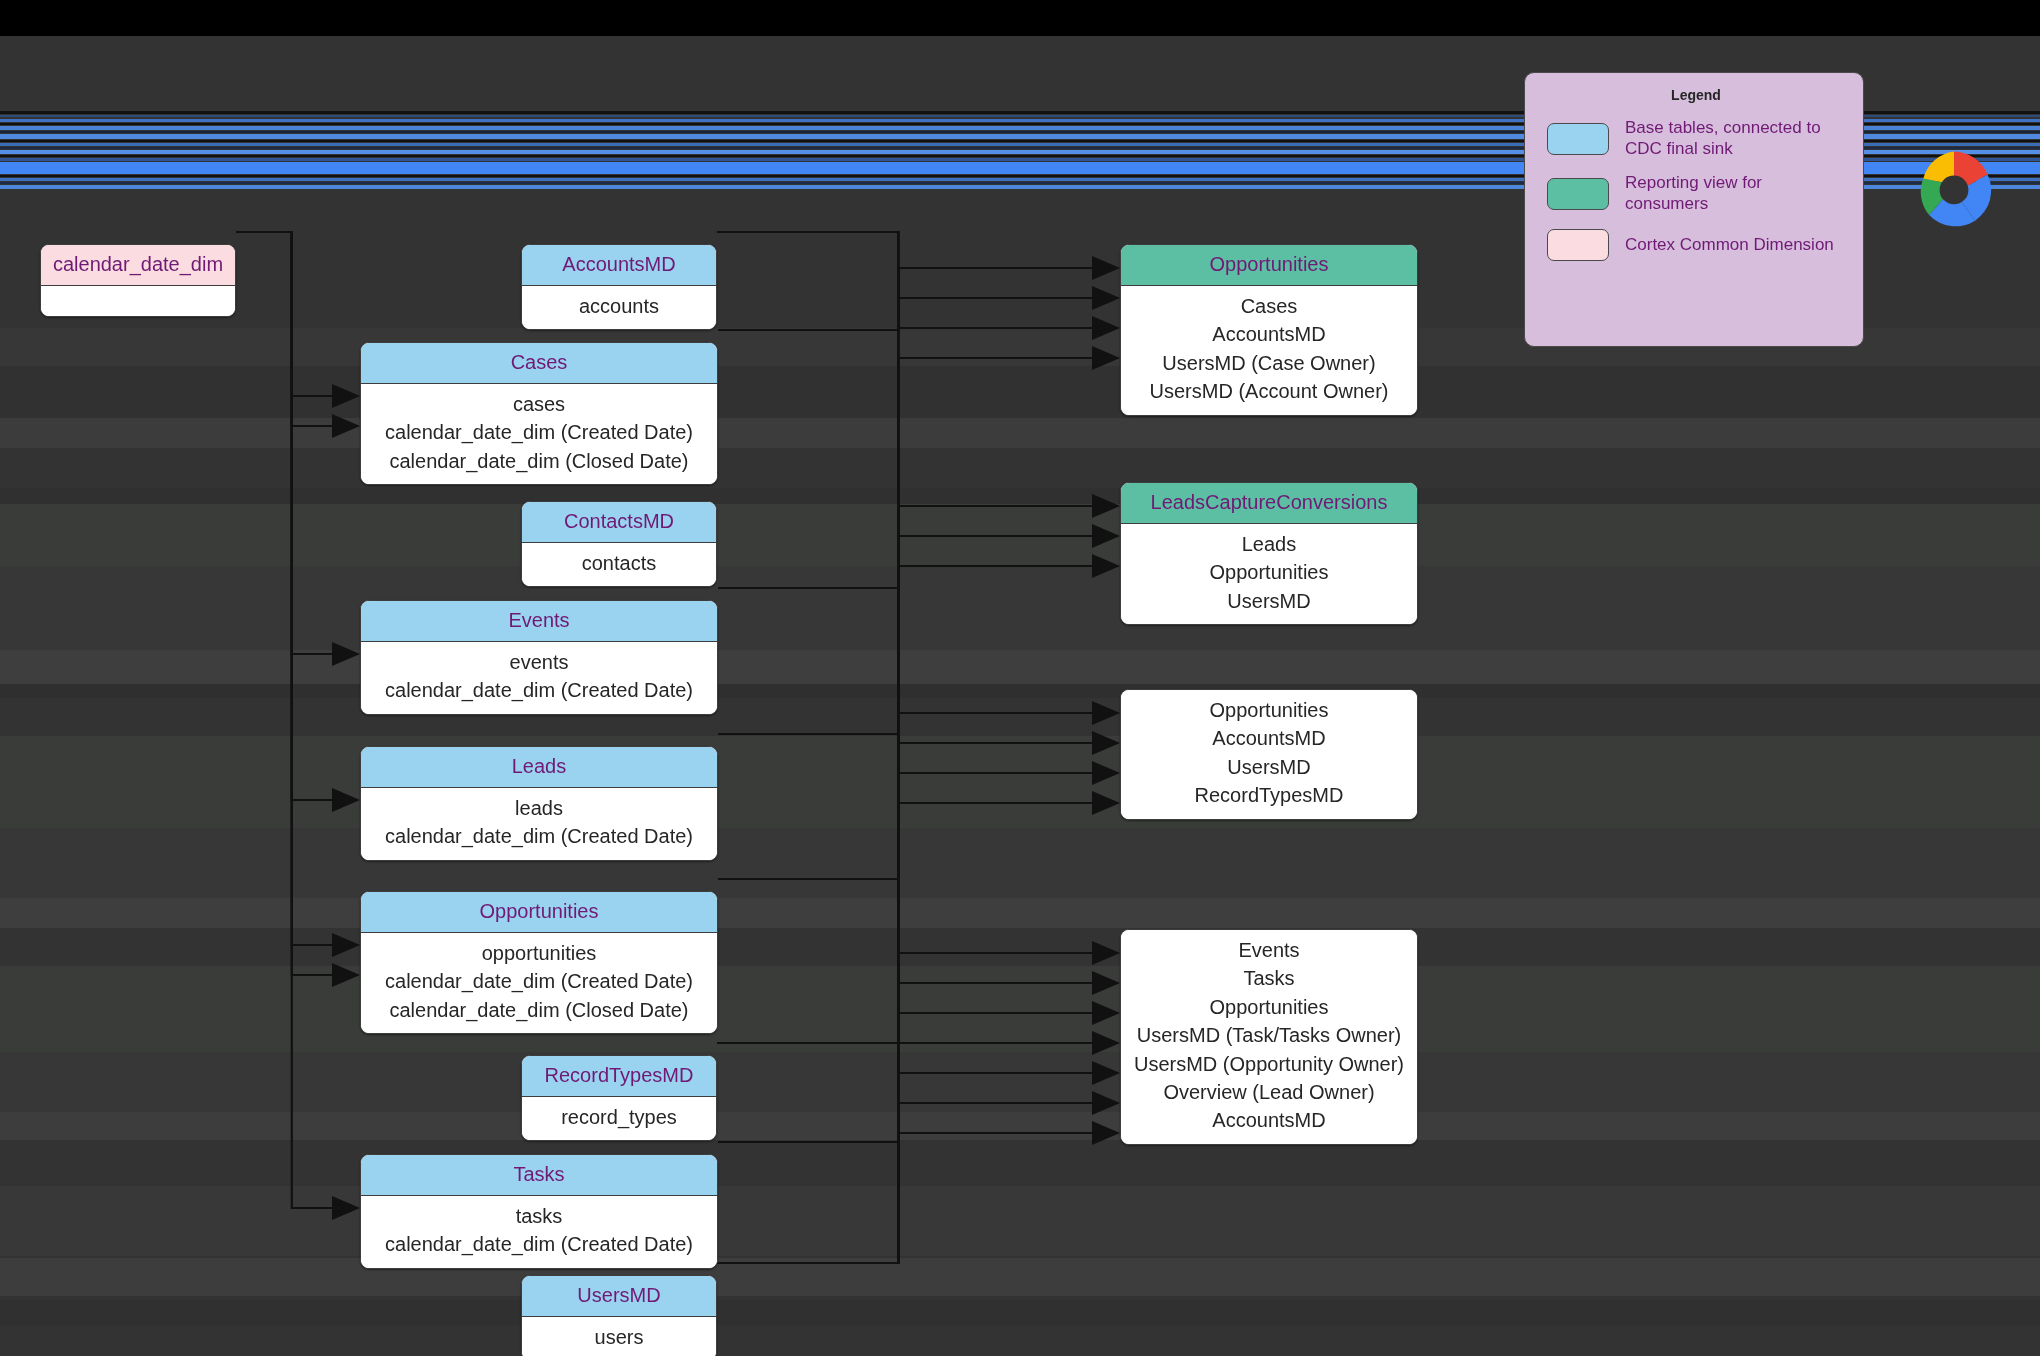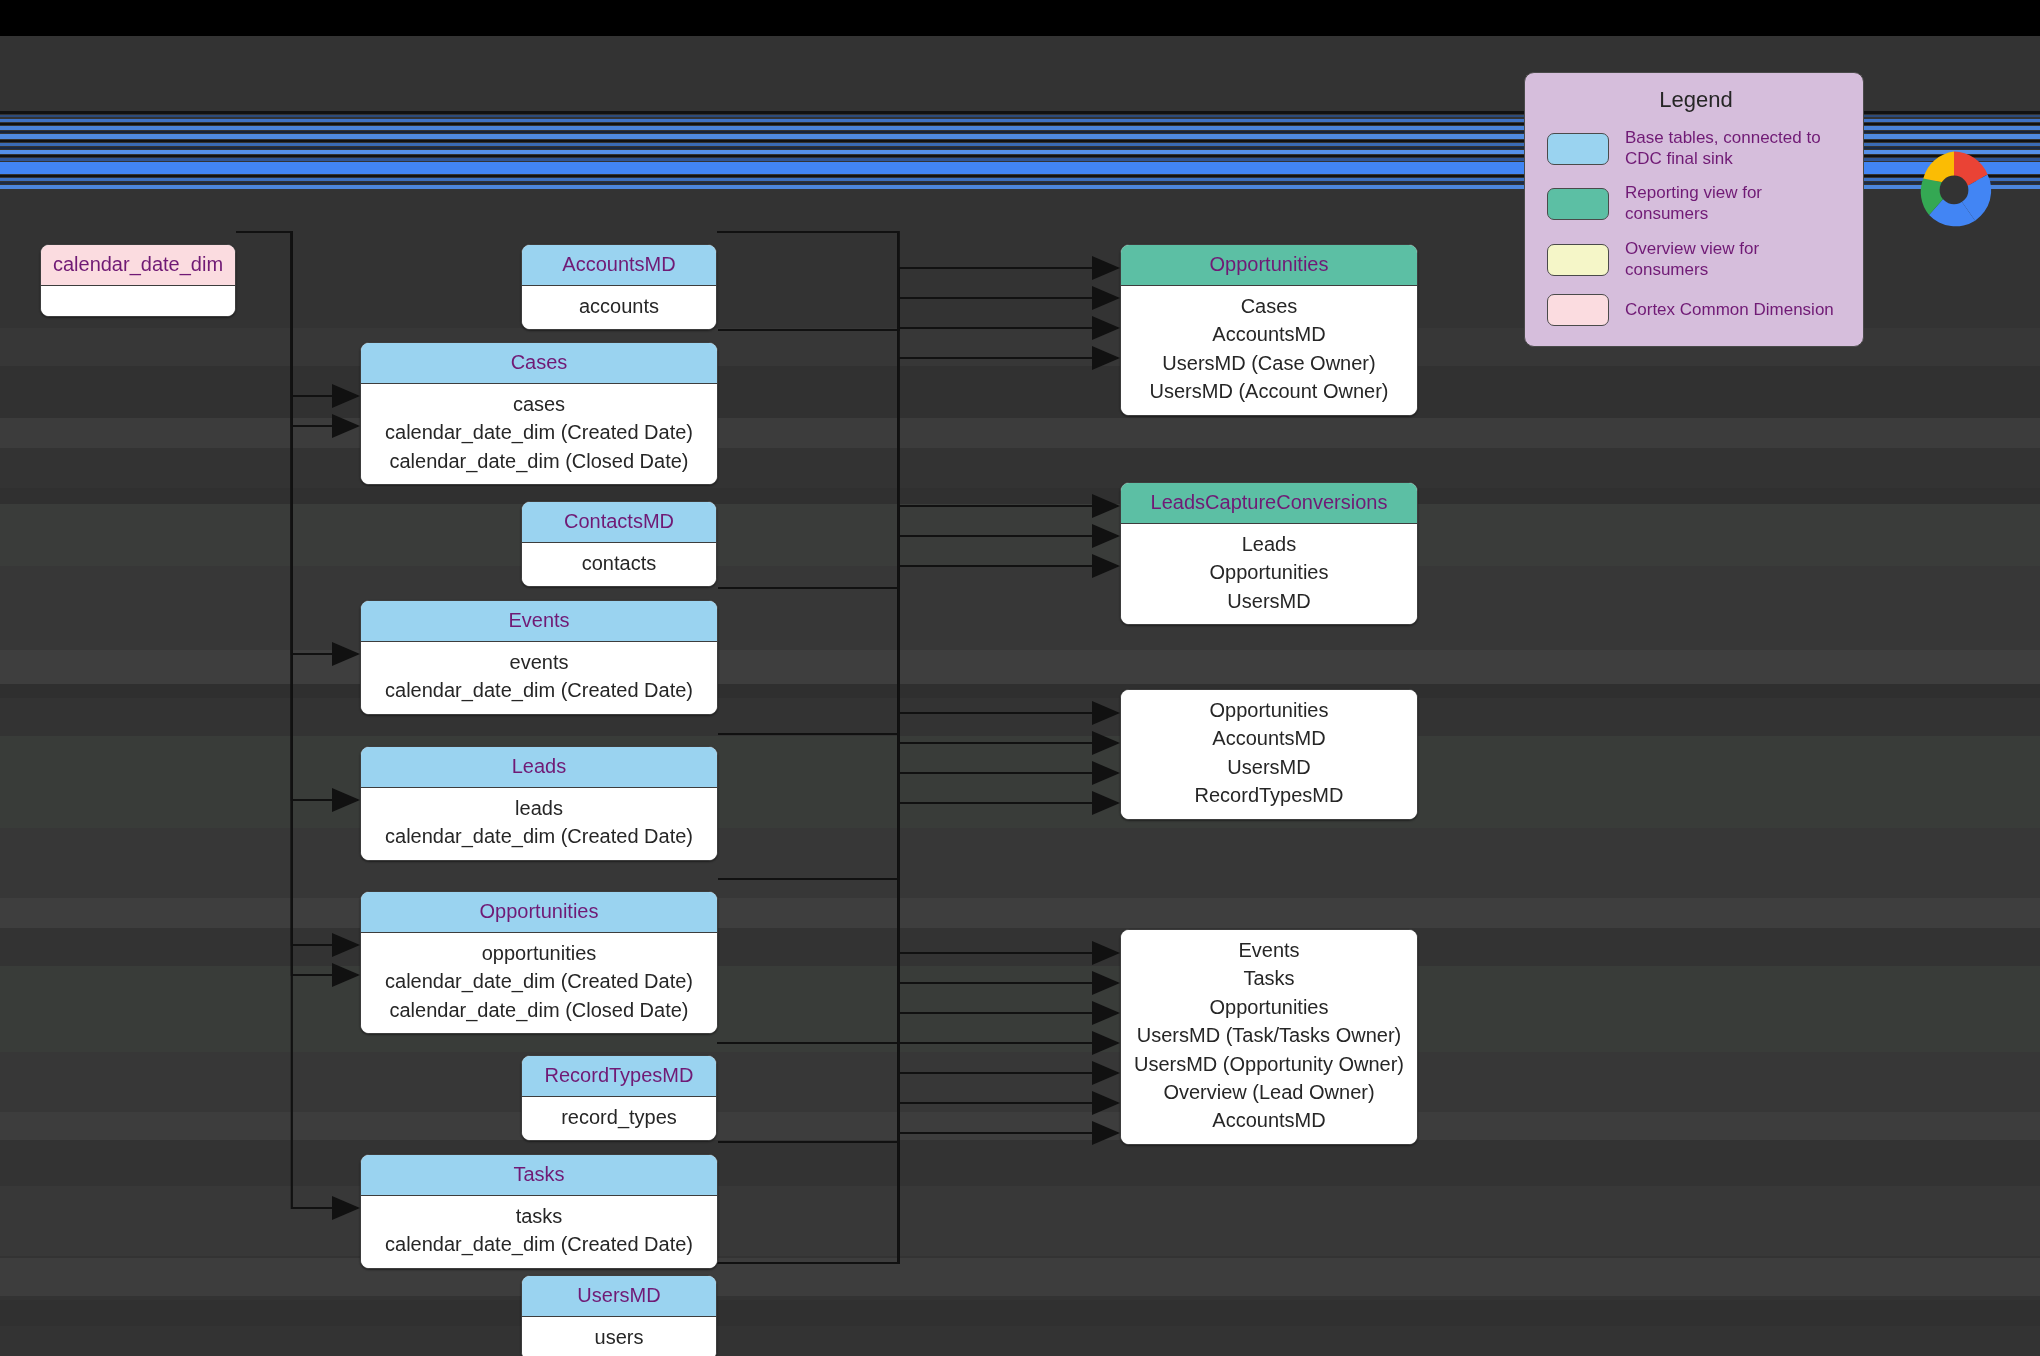"Legend" #legend .ltitle { font-size: 22px -> 14px; font-weight: normal -> bold }
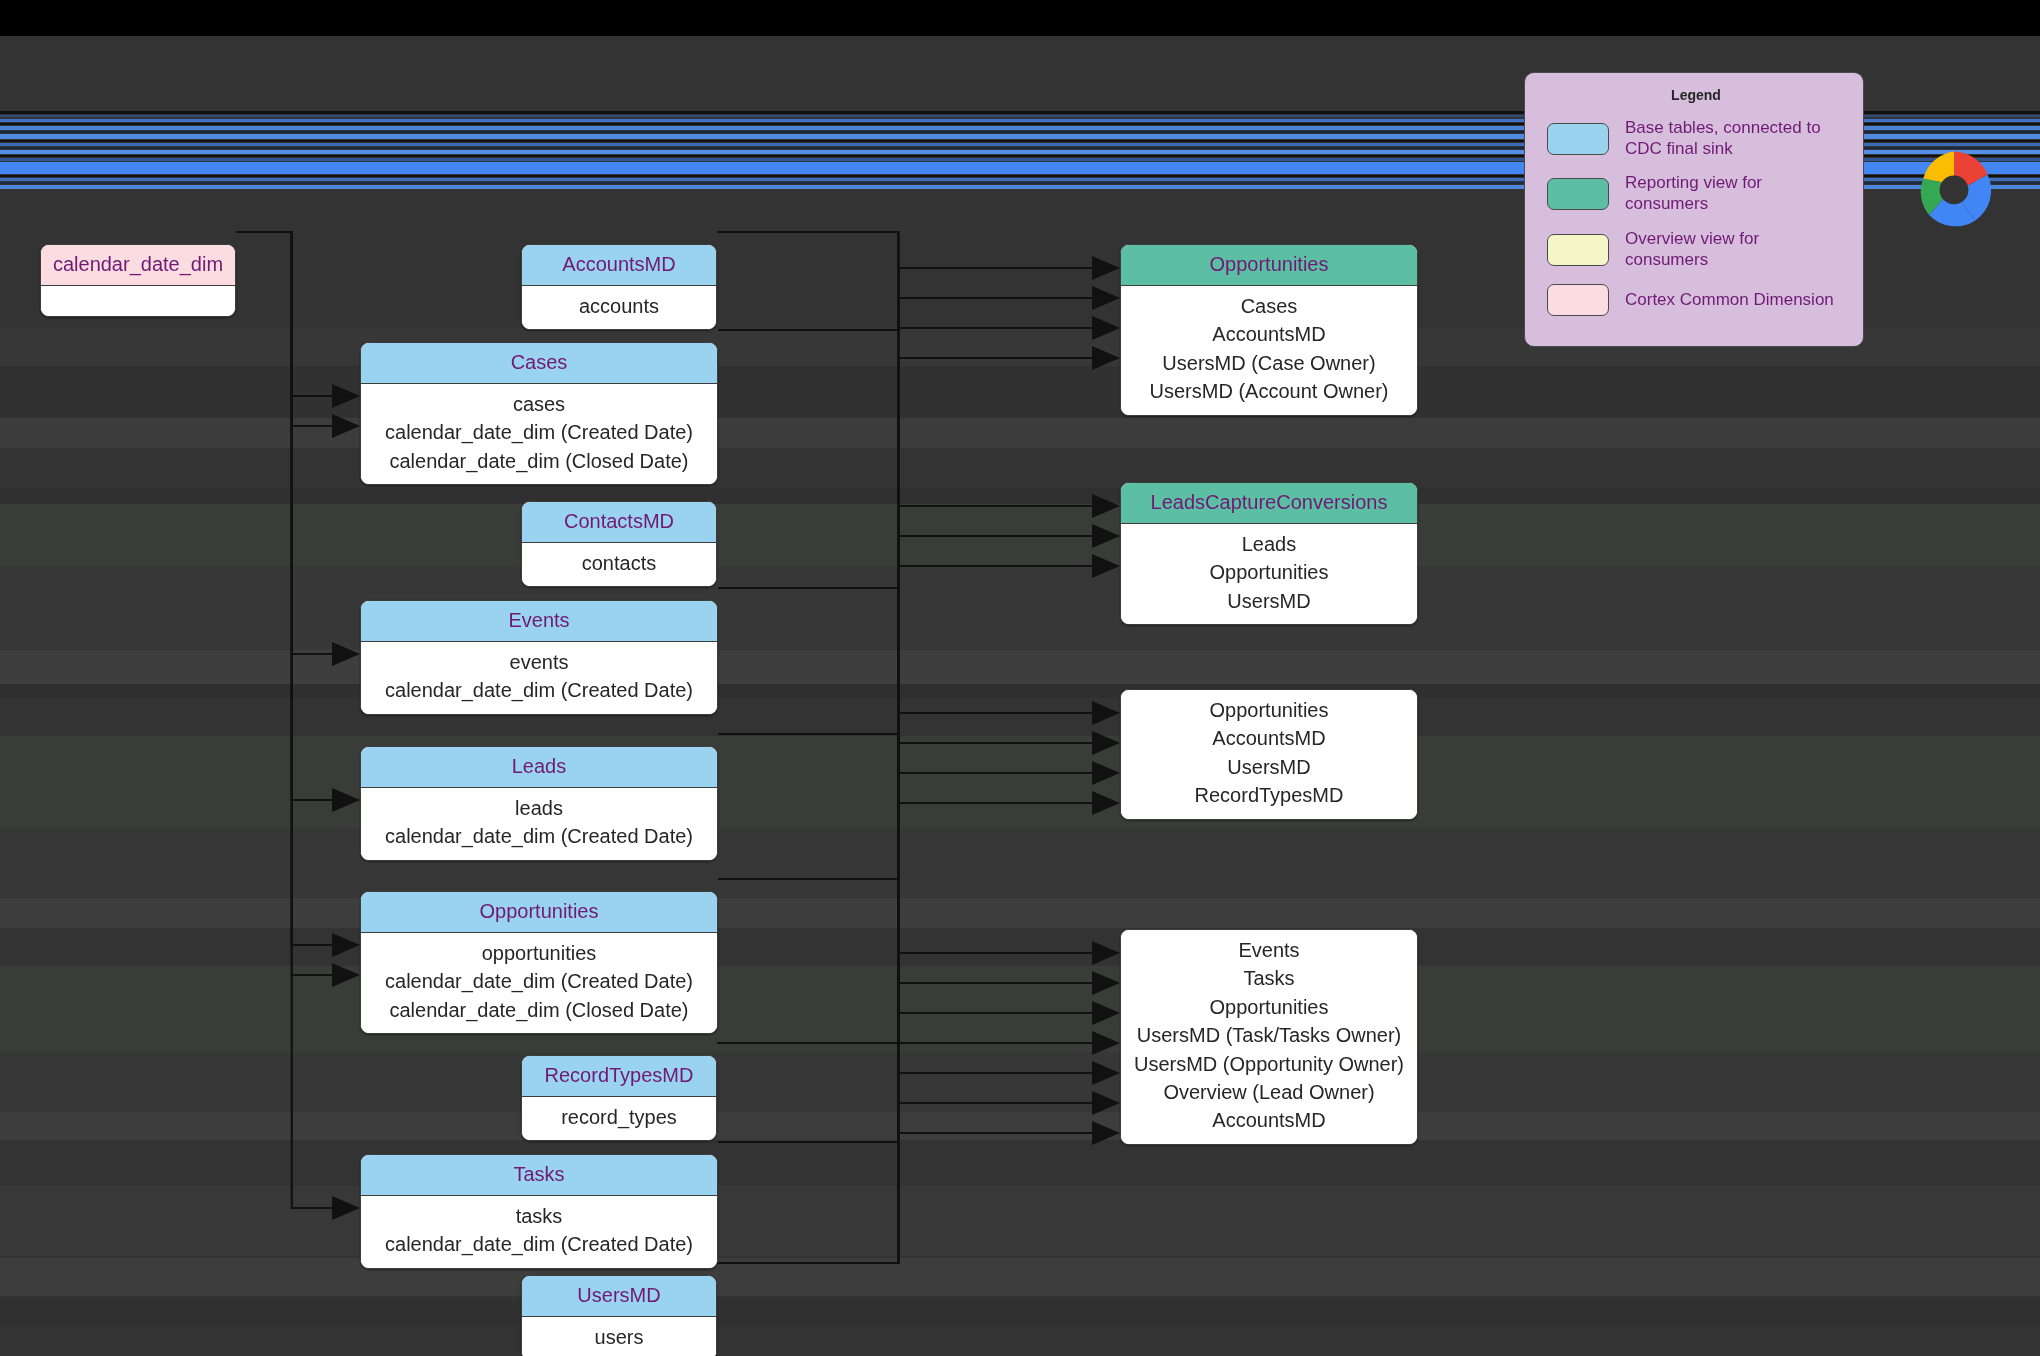"Overview view for consumers" div.lrow { html: <div> <div></div> <div>Overview view for consumers</div> </div> -> none }
